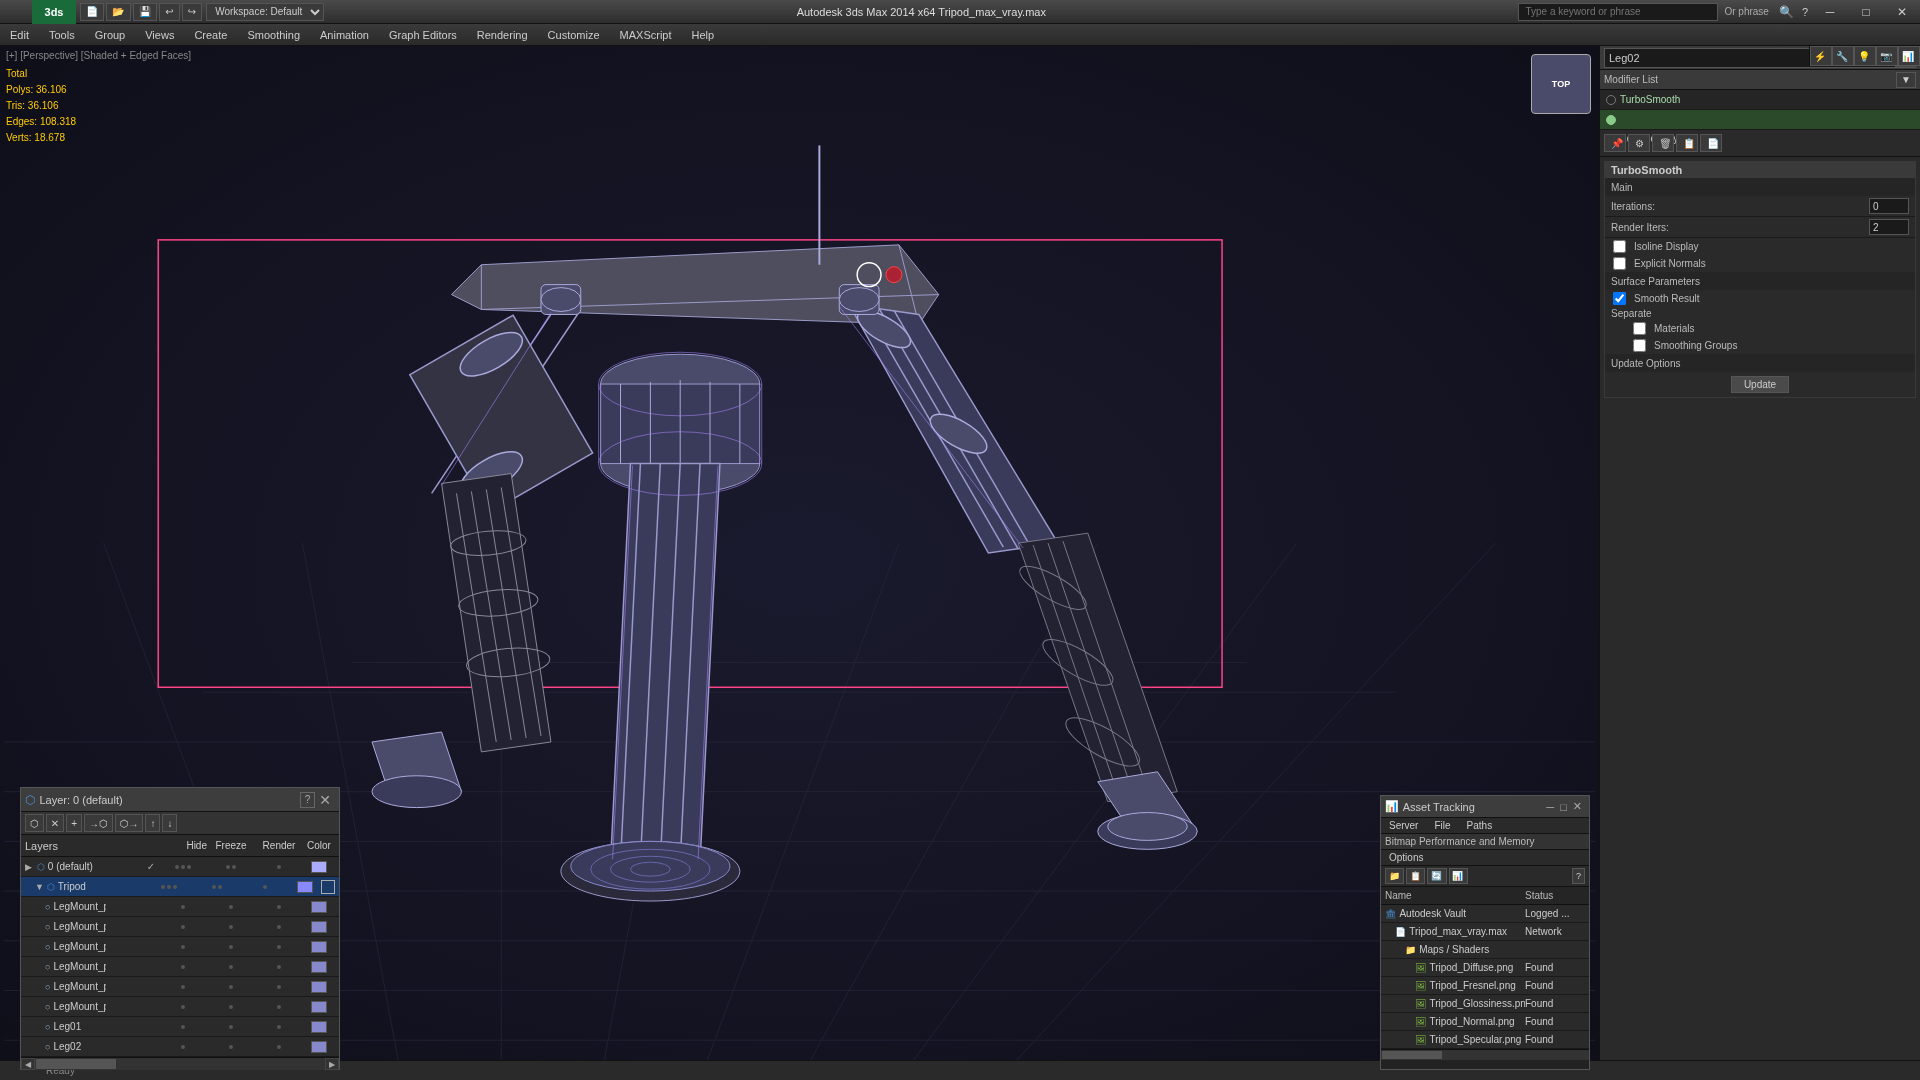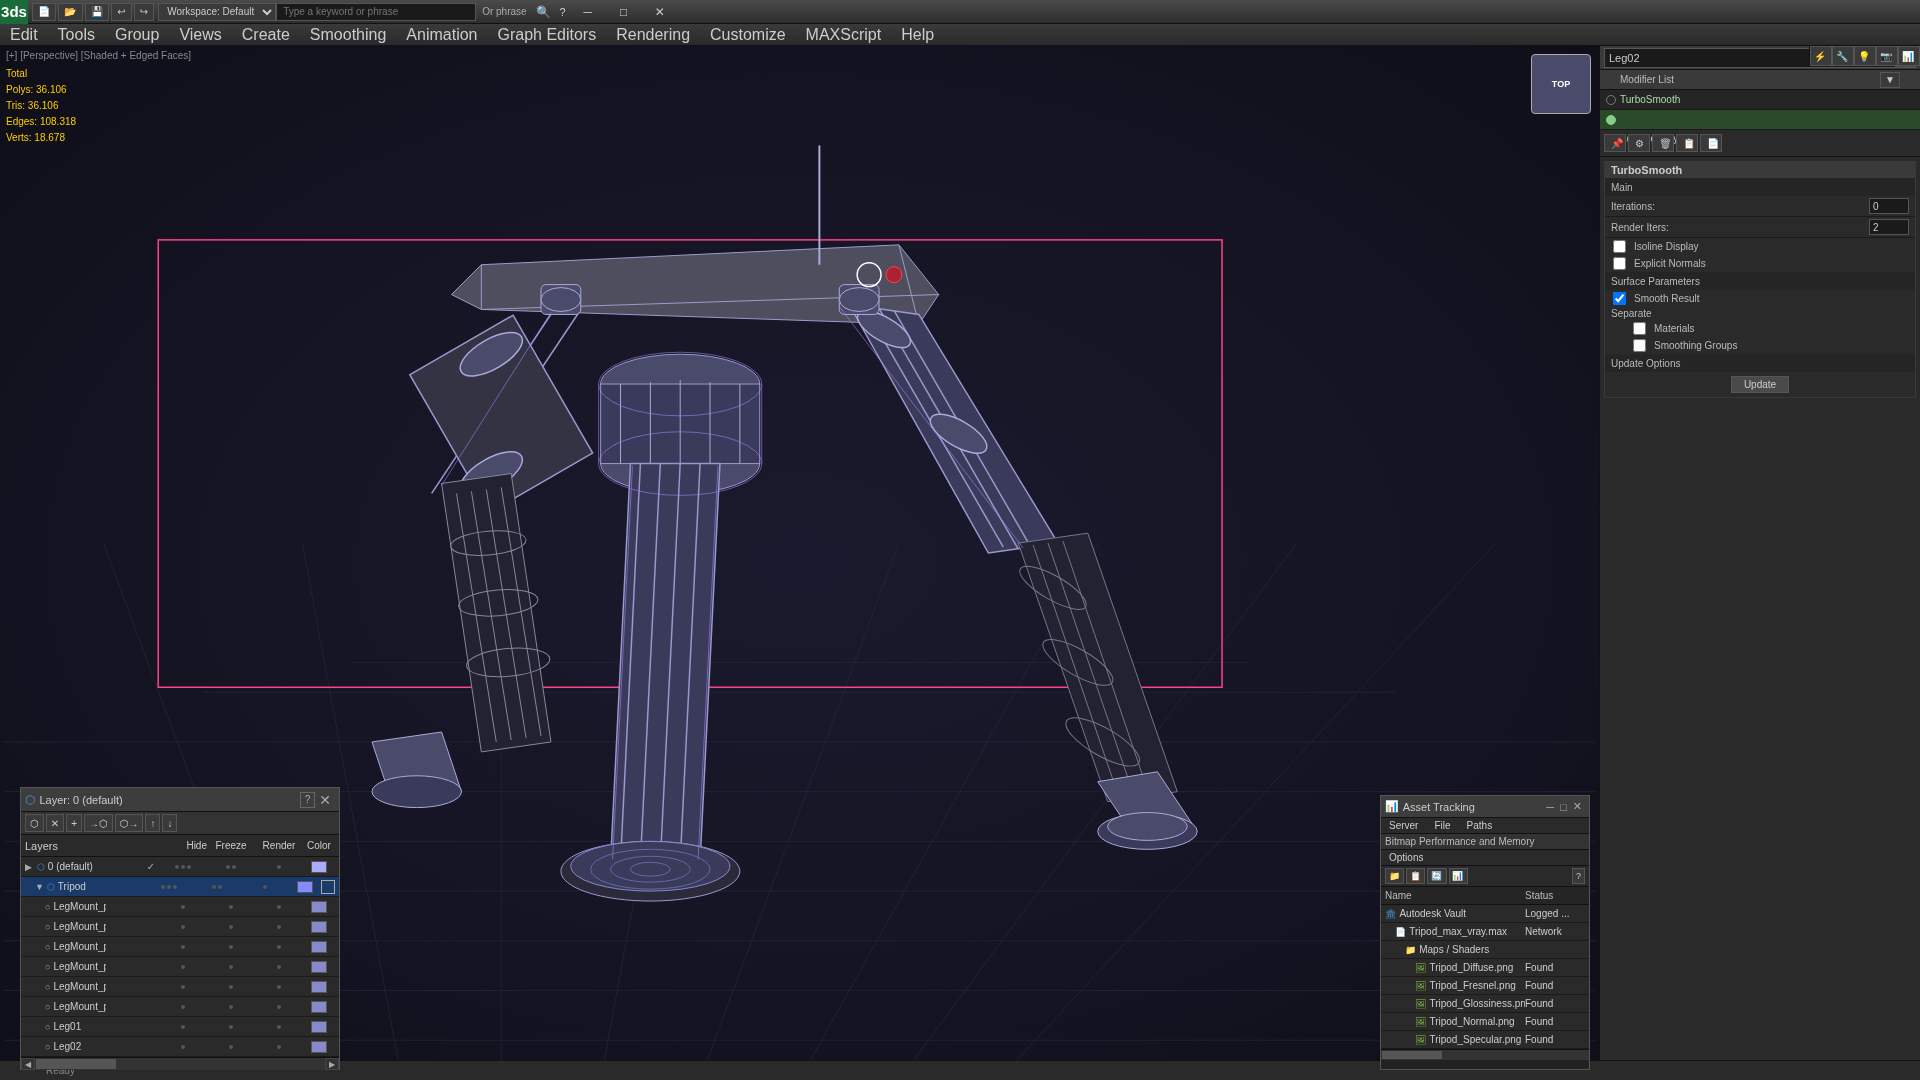"3ds" #titlebar .app-icon { font-size: 15px -> 11px; margin-left: none -> 32px; width: 28px -> 44px }
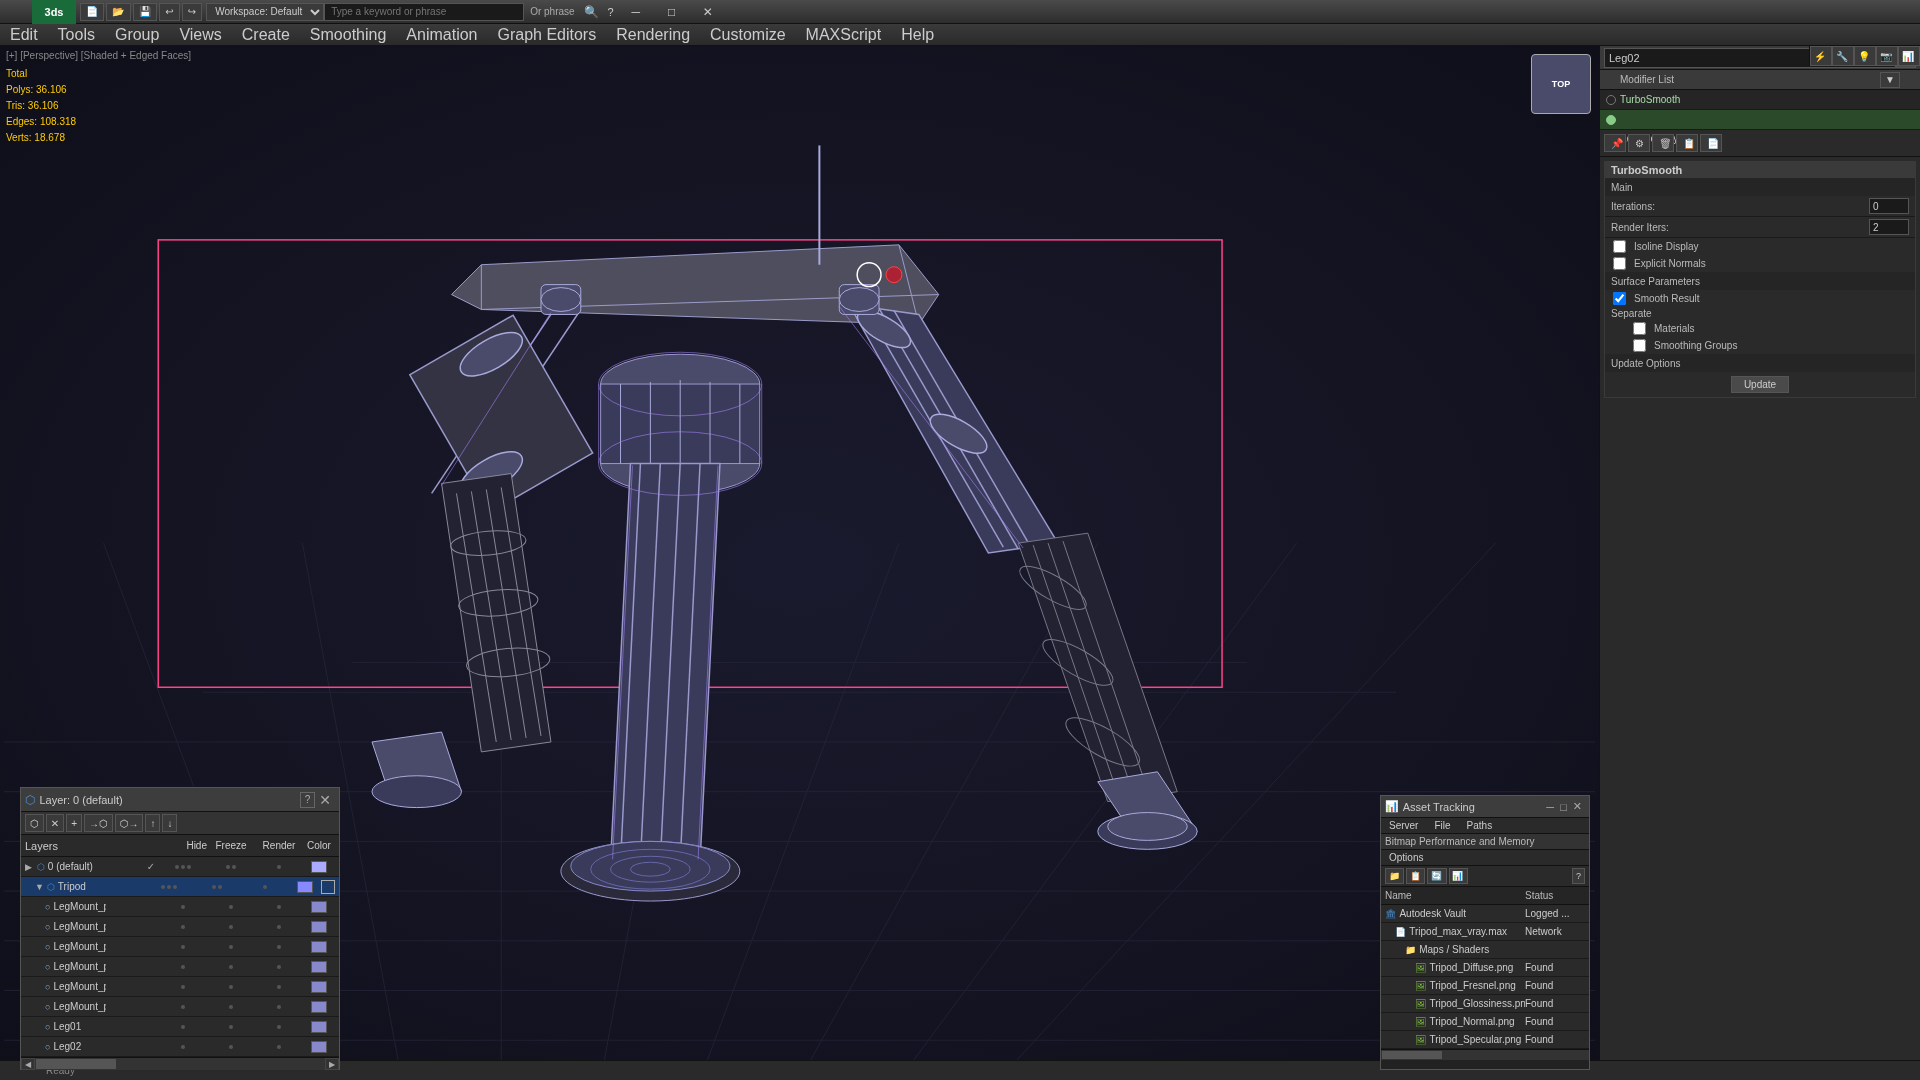"Autodesk 3ds Max 2014 x64" div.title-center { html: none -> <div>Autodesk 3ds Max 2014 x64 Tripod_max_vray.max</div> }
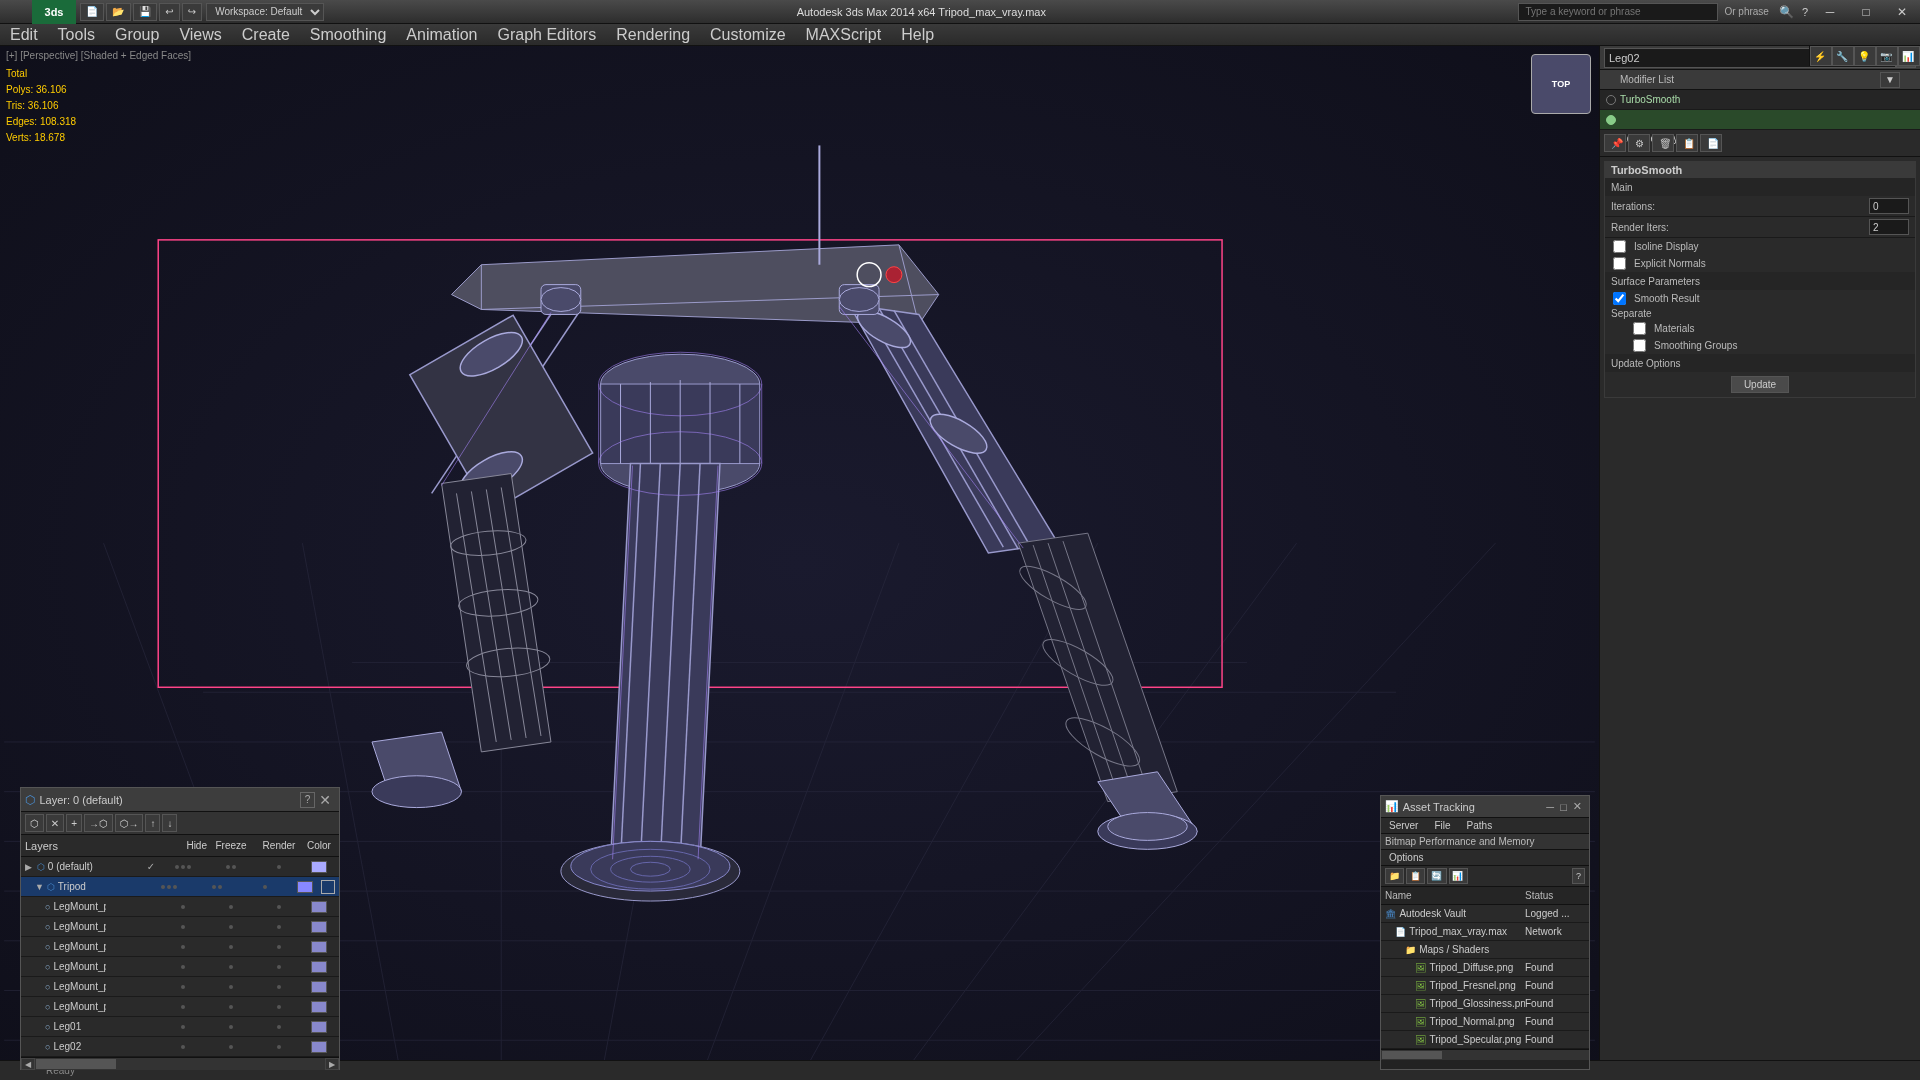"Edit" #menubar .menu-item { font-size: 16px -> 11px }
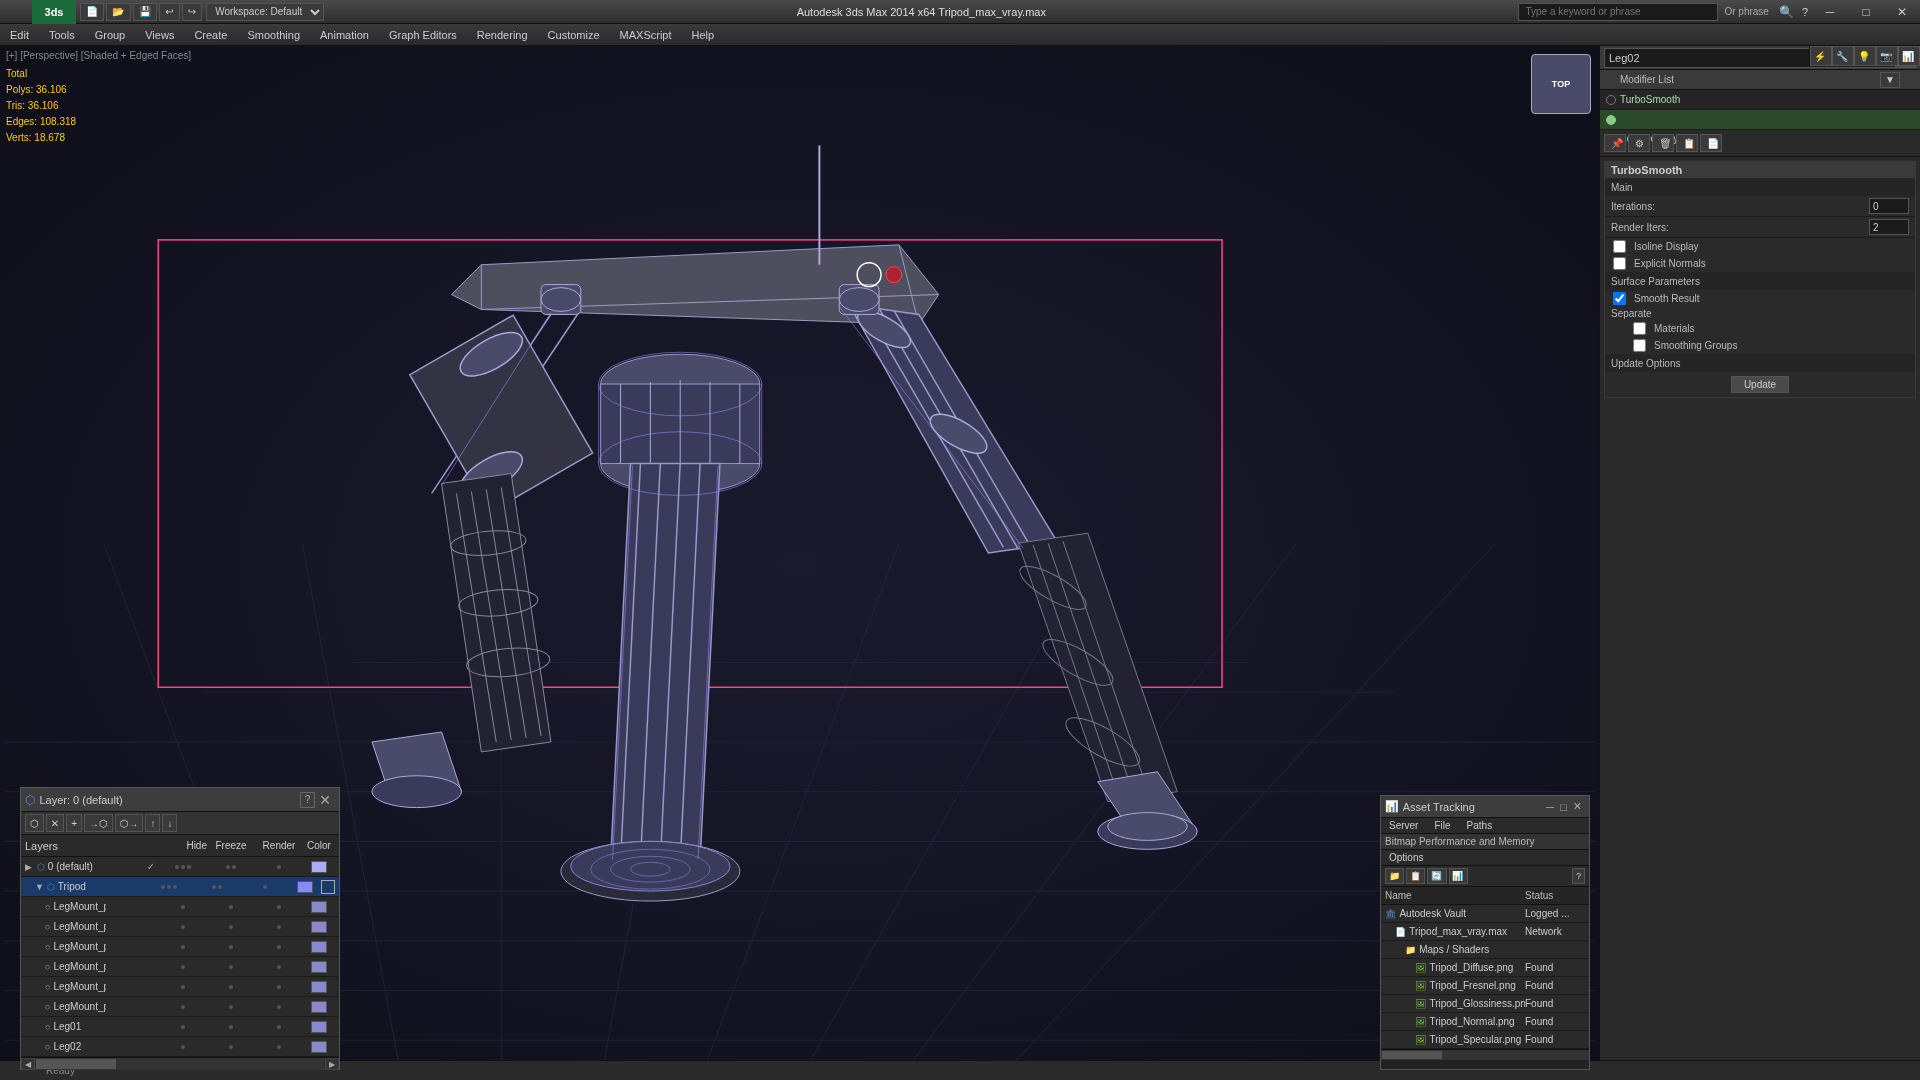"Modifier List" .modifier-list-label { padding: 2px 20px -> 2px 4px }
